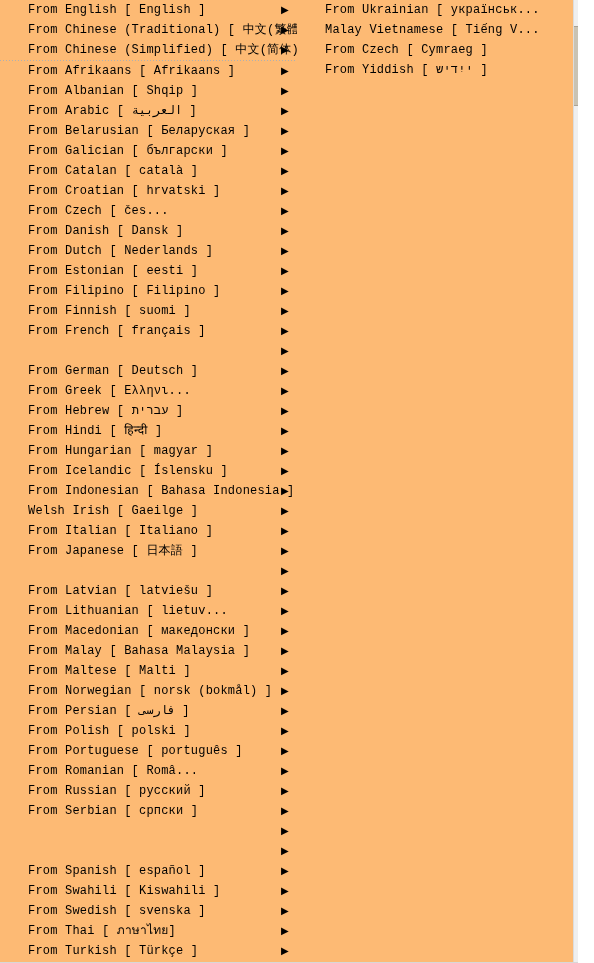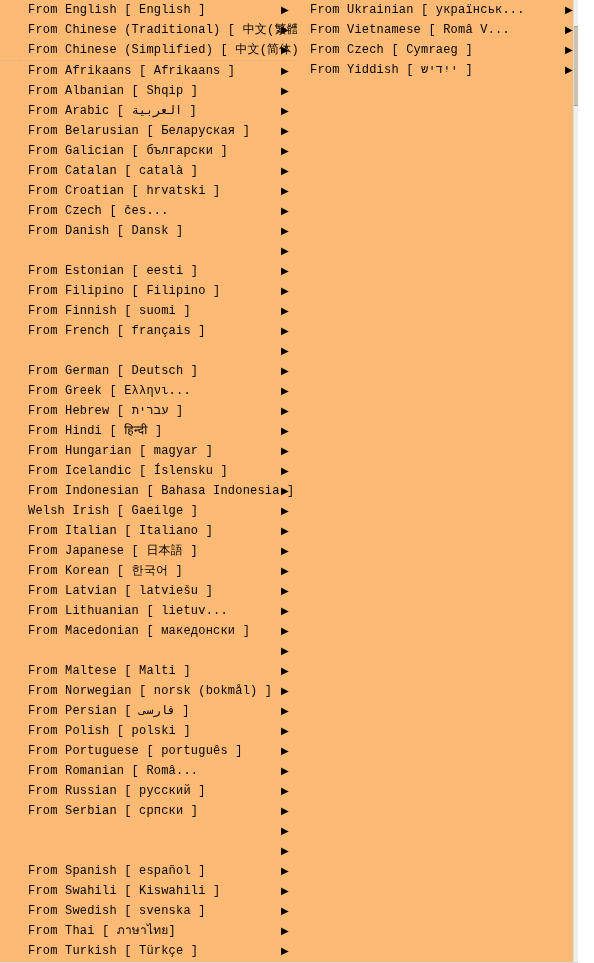"From Ukrainian [ українськ..." .menu-column.col-right { left: 282px -> 297px }
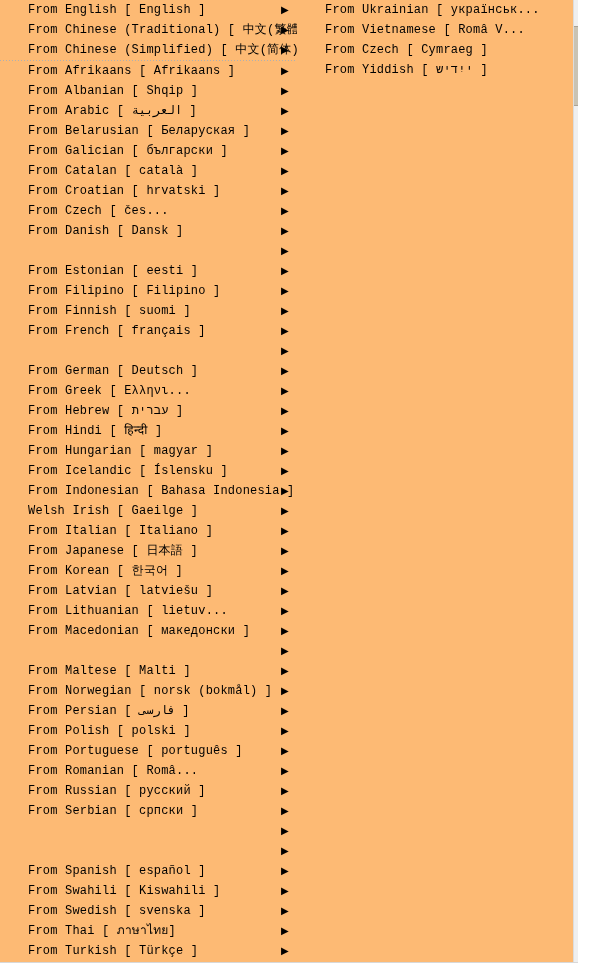"From Vietnamese [ Româ V..." span.label { text: From Vietnamese [ Româ -> Malay Vietnamese [ Tiếng }
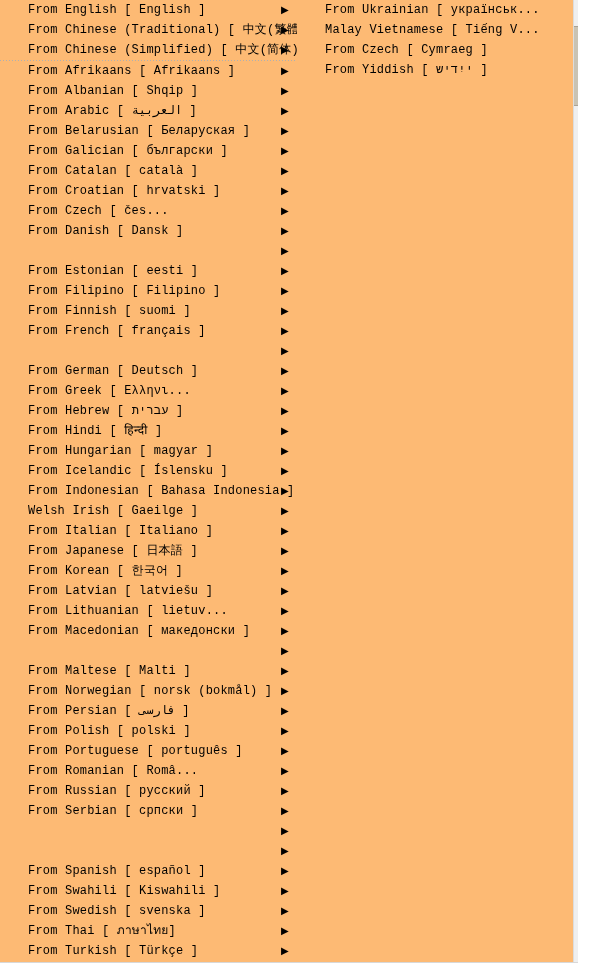"From Dutch [ Nederlands ]" span.label { html: none -> <span>From Dutch [ Nederlands ]</span> }
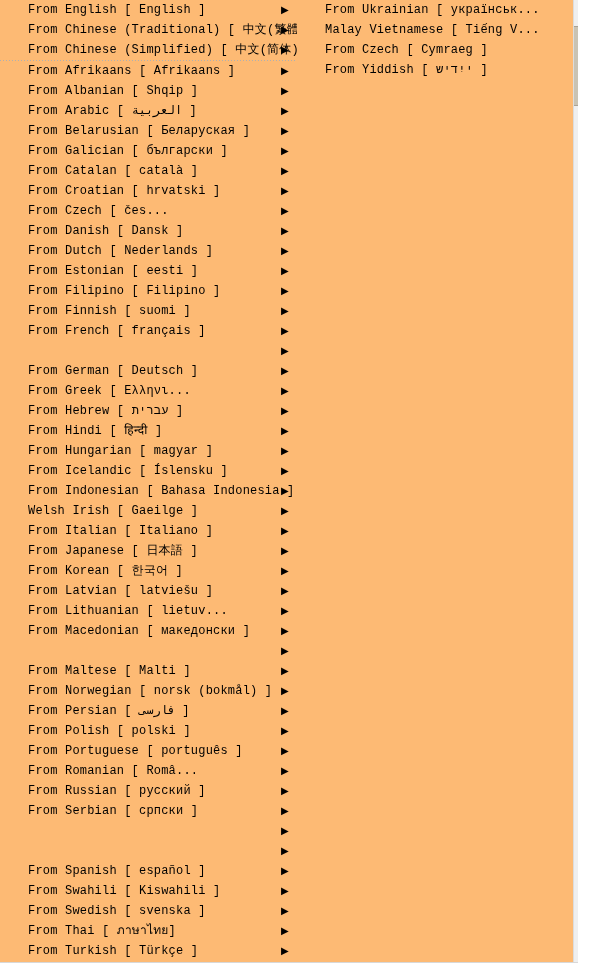"From Korean [ 한국어 ]" span.label { html: <span>From Korean [ 한국어 ]</span> -> none }
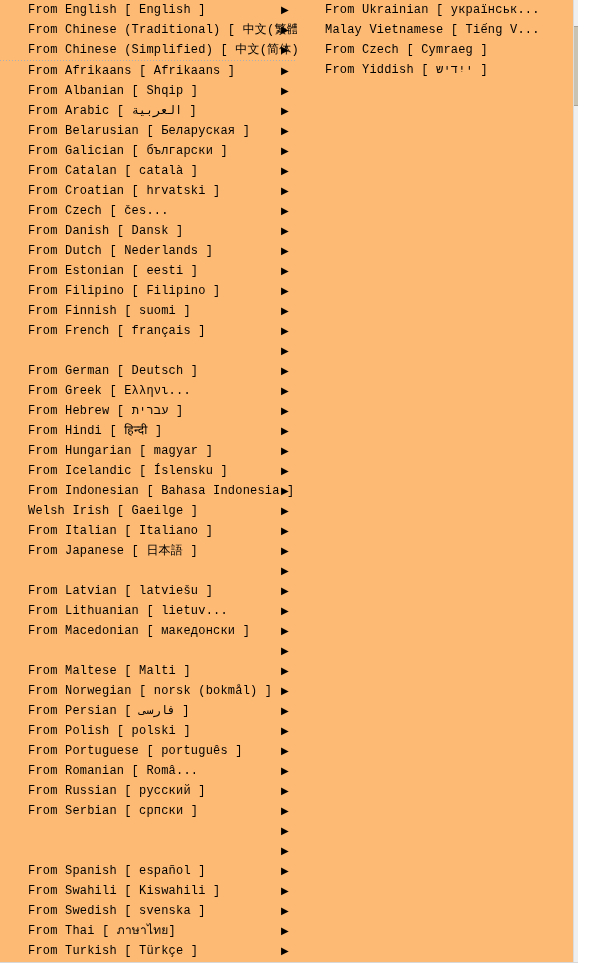"From Malay [ Bahasa Malaysia" span.label { html: none -> <span>From Malay [ Bahasa Malaysia ]</span> }
